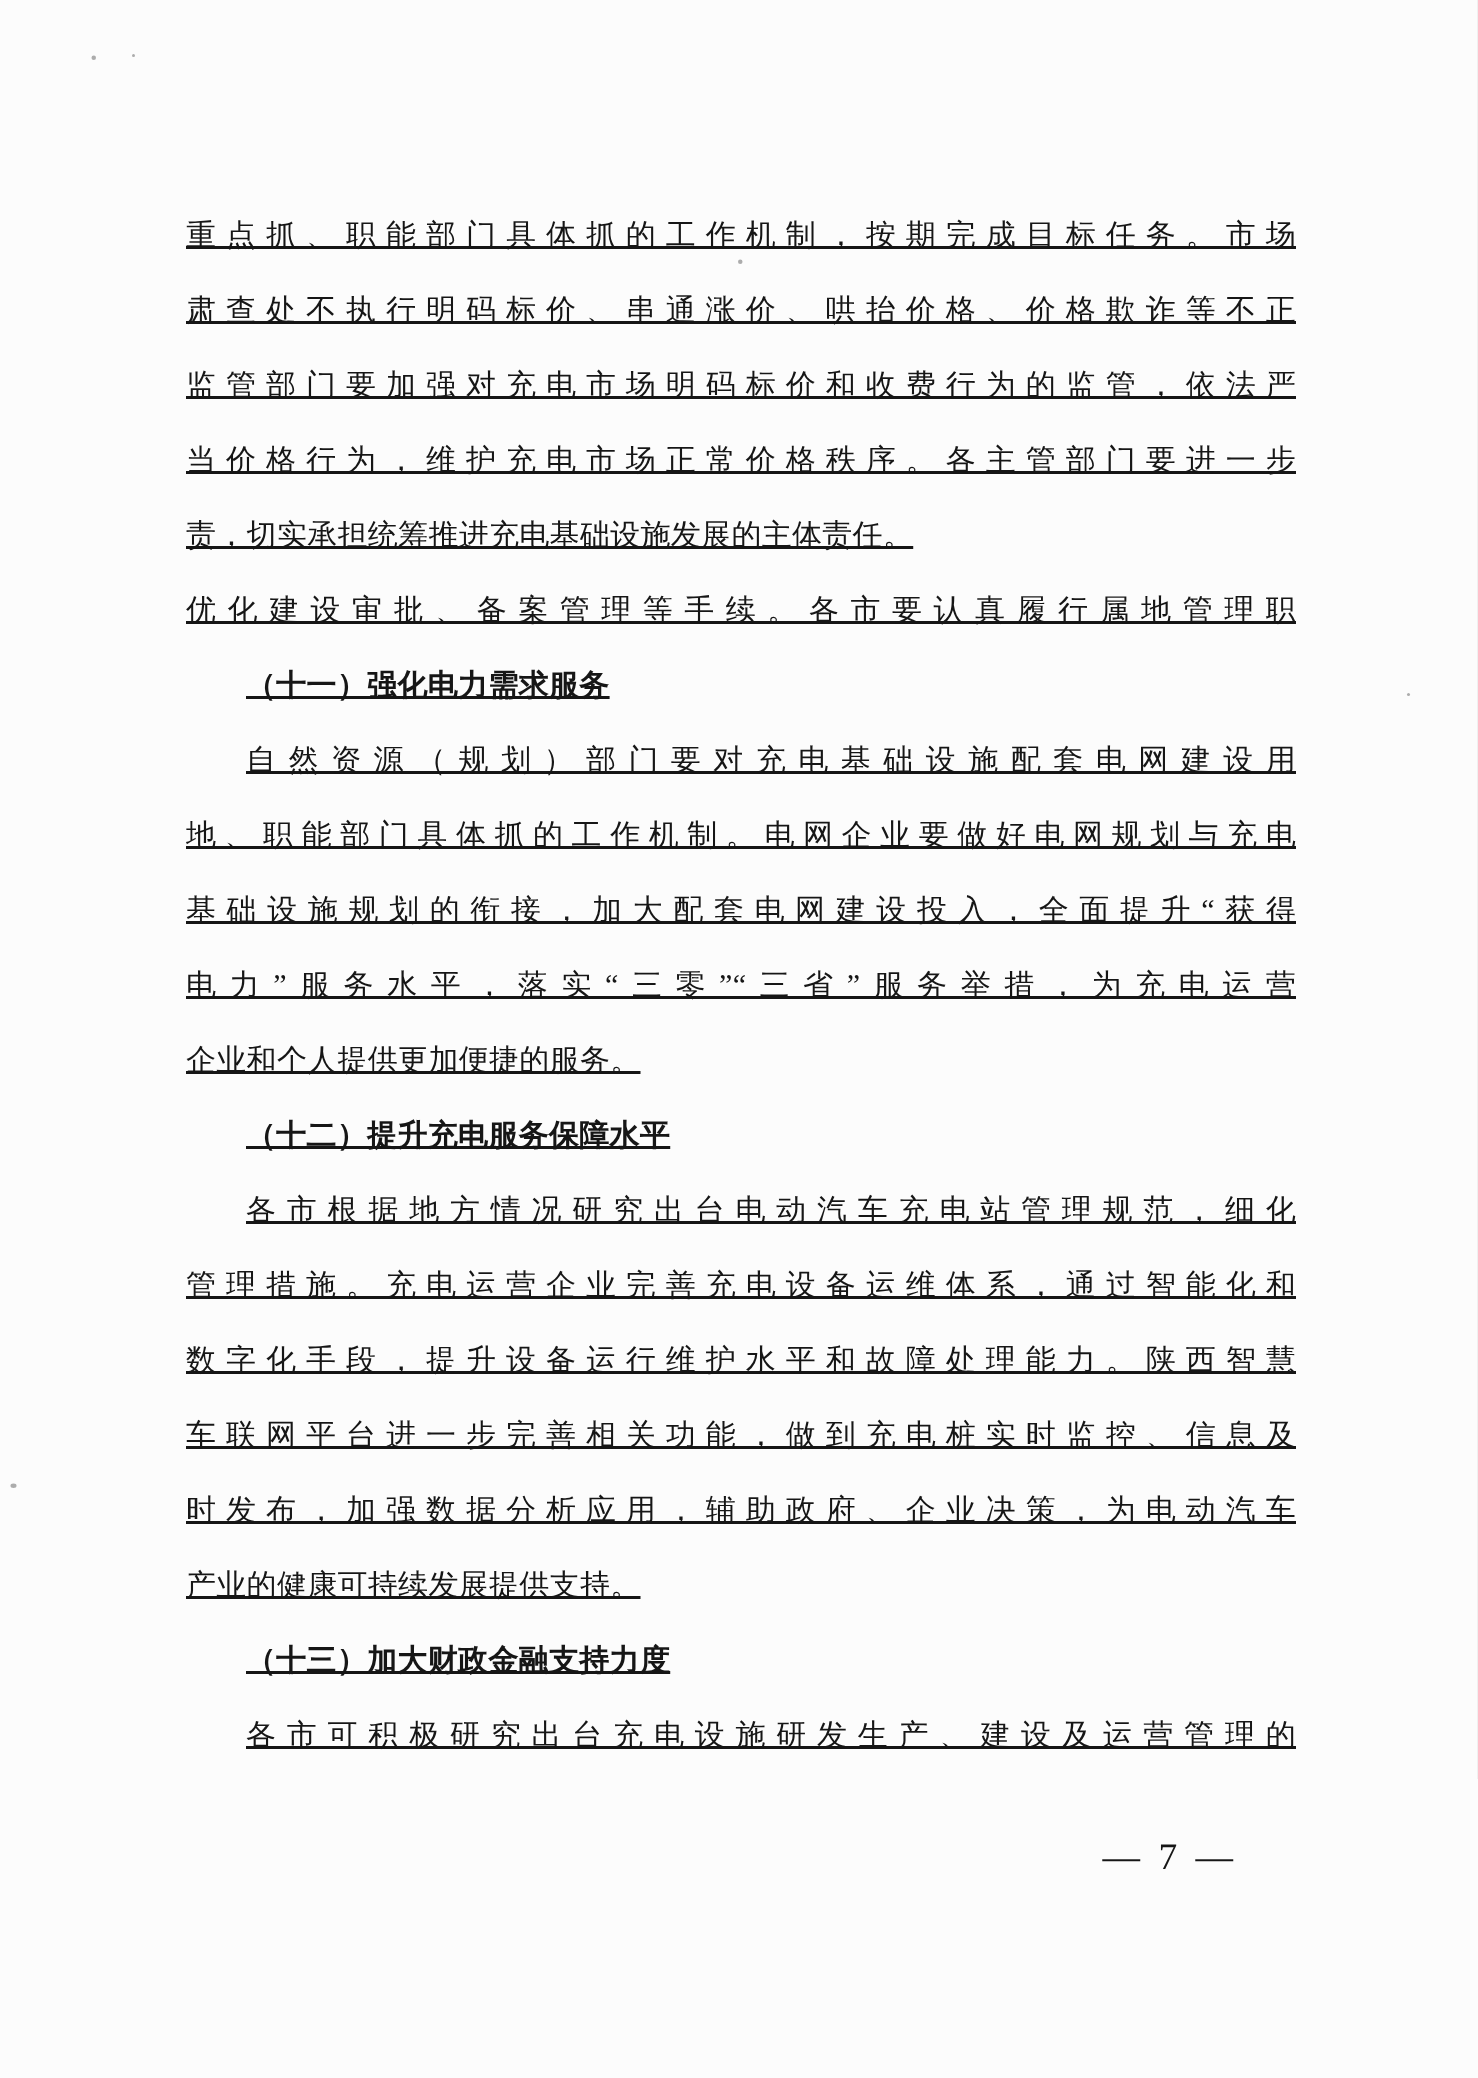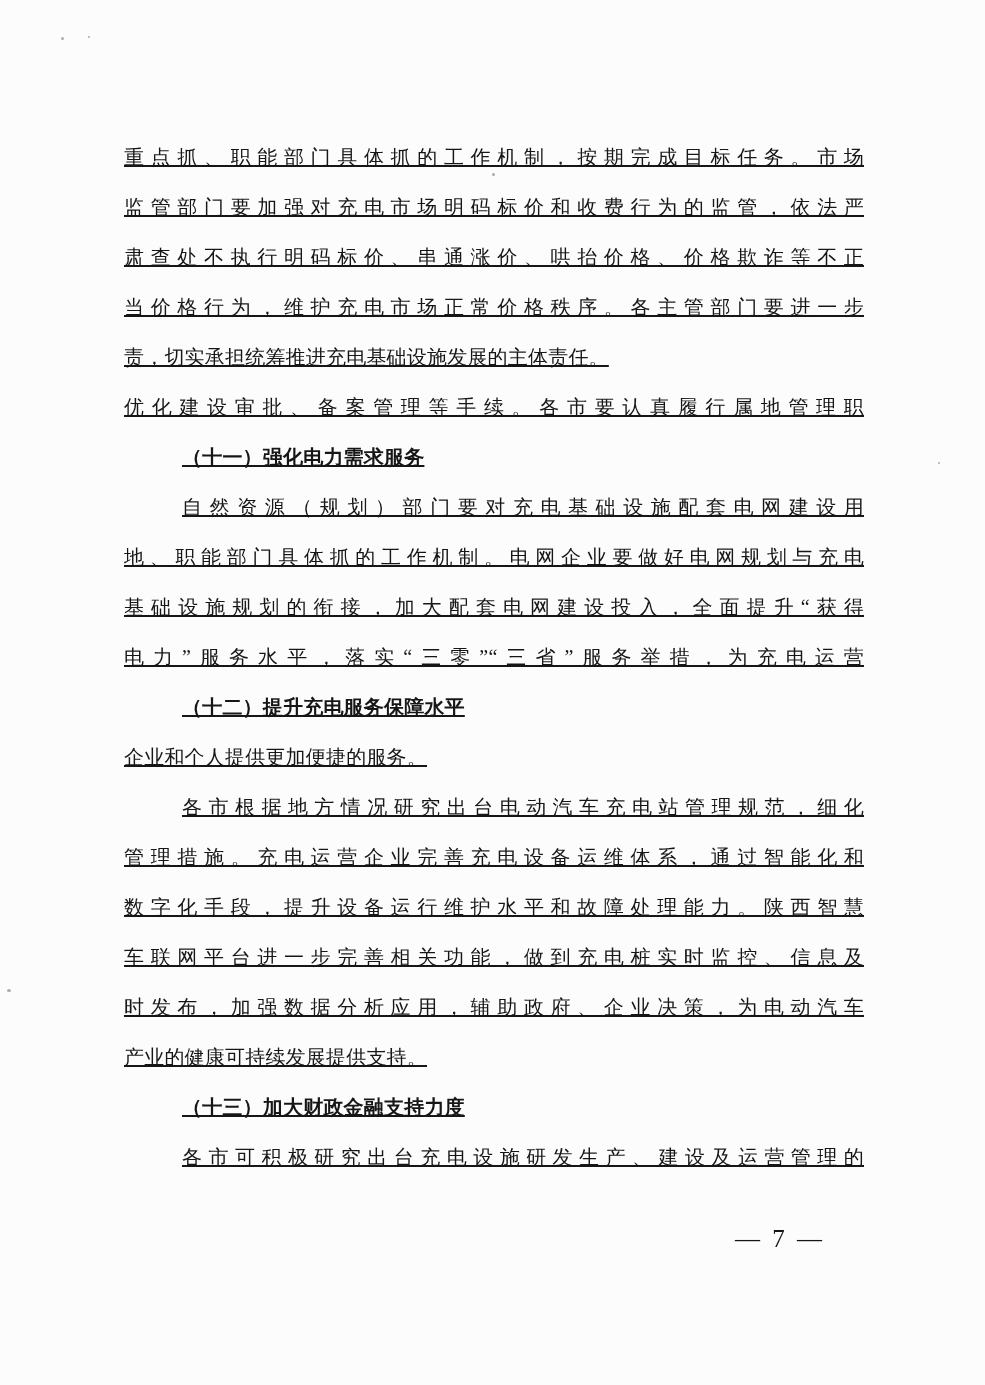"监管部门要加强对充电市场明码标价和收费行为的监管，依法严" div.line { order: before "肃查处不执行明码标价、串通涨价、哄抬价格、价格欺诈等不正" -> after "肃查处不执行明码标价、串通涨价、哄抬价格、价格欺诈等不正" }
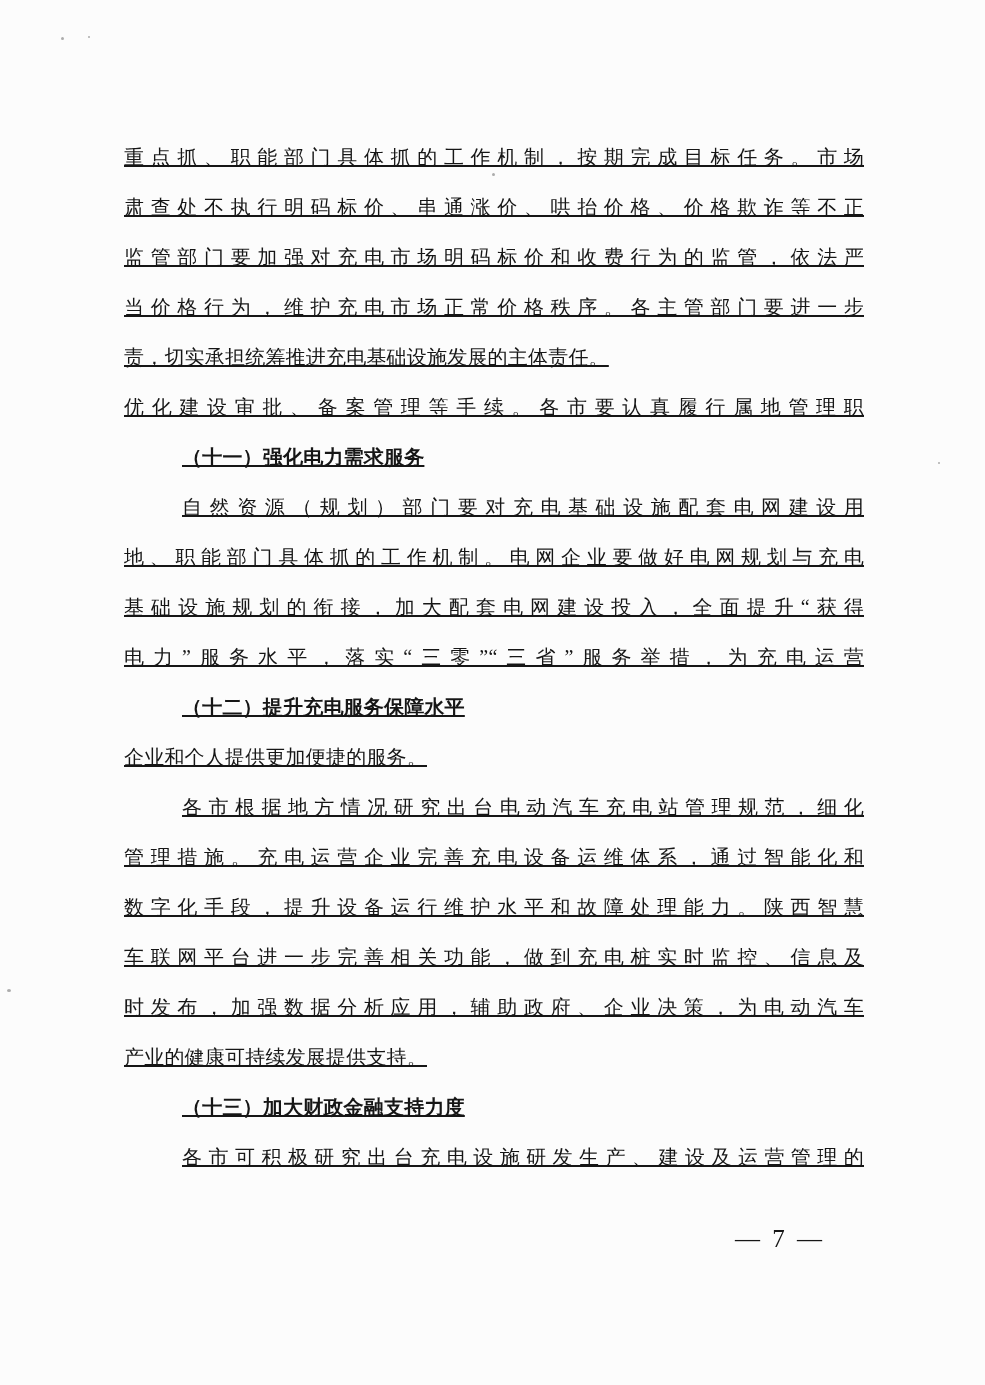"（十一）强化电力需求服务" .line.indent { margin-left: 18px -> none }
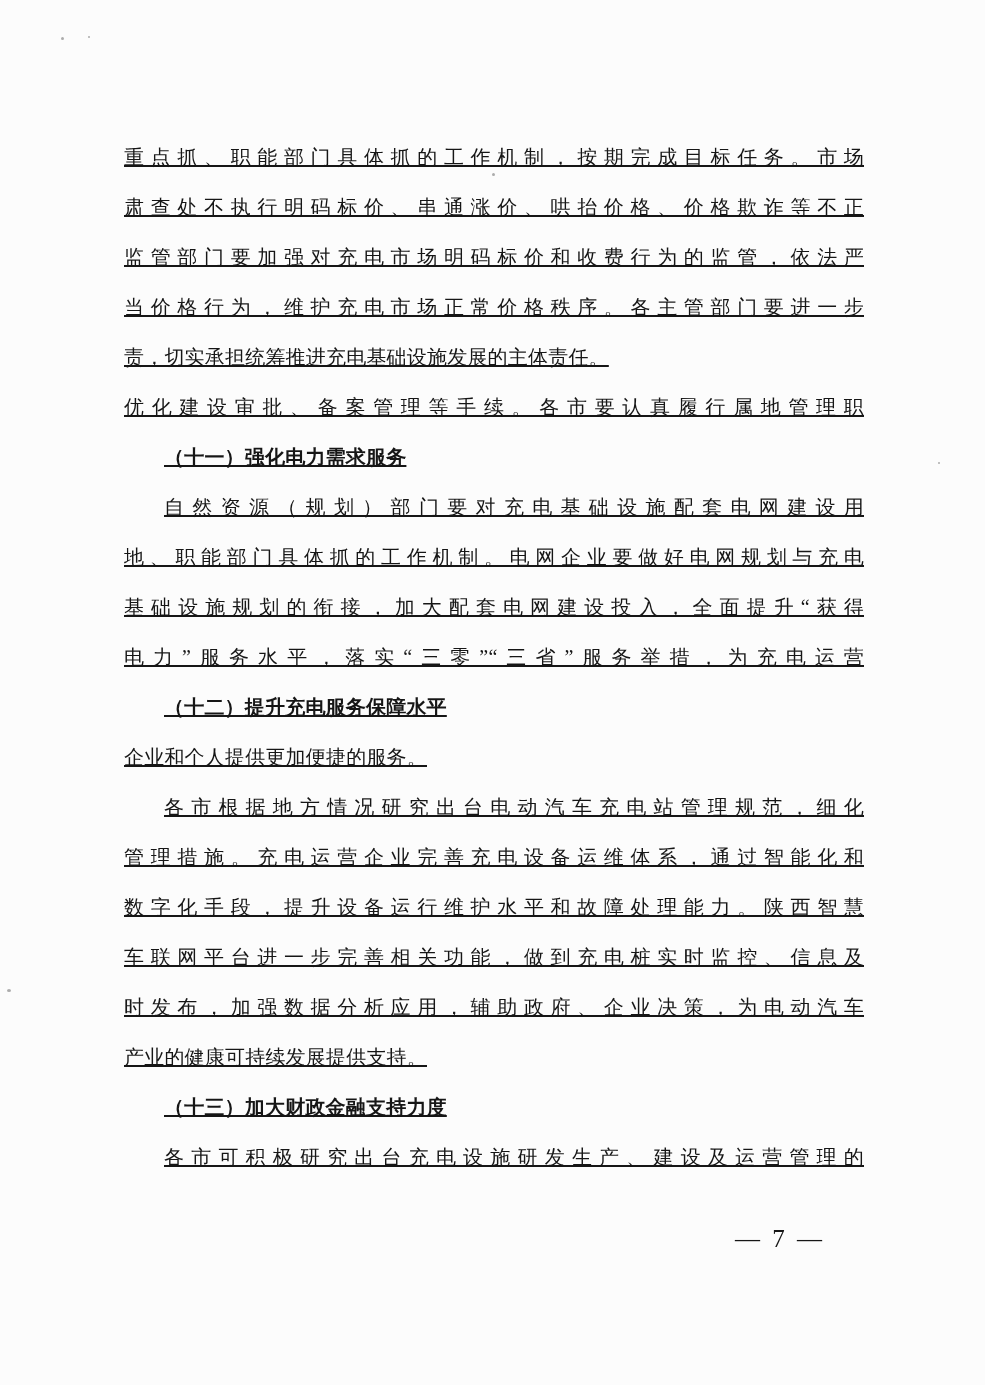"（十二）提升充电服务保障水平" div.line { order: before "企业和个人提供更加便捷的服务。" -> after "企业和个人提供更加便捷的服务。" }
